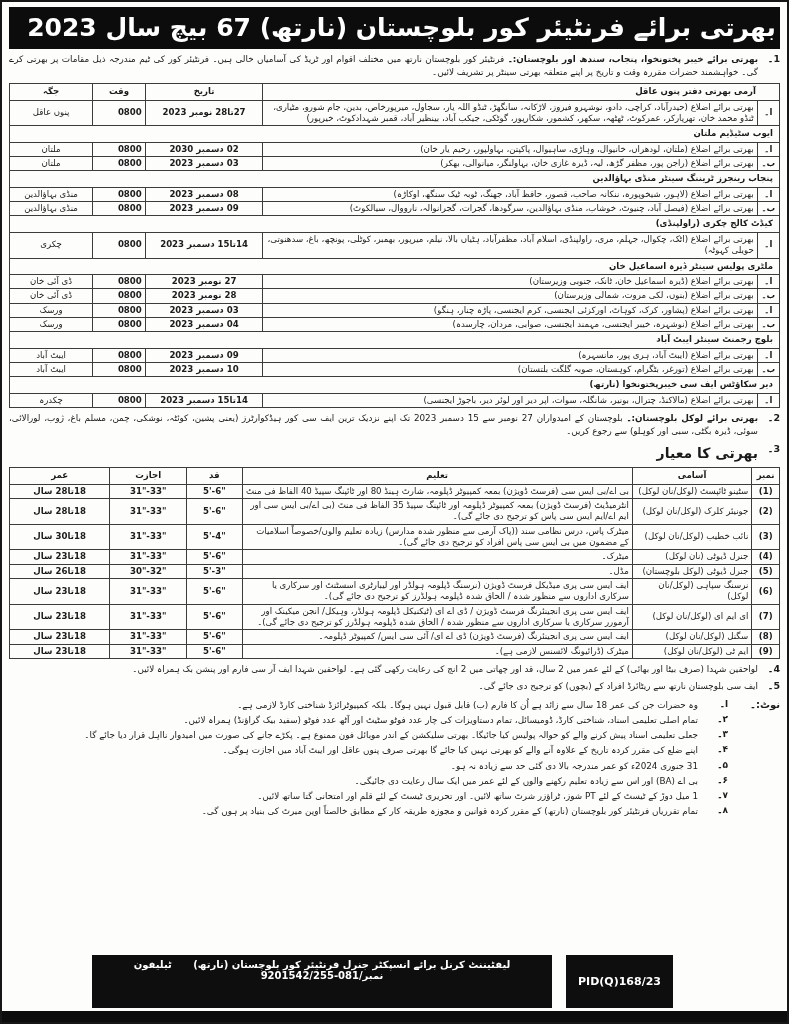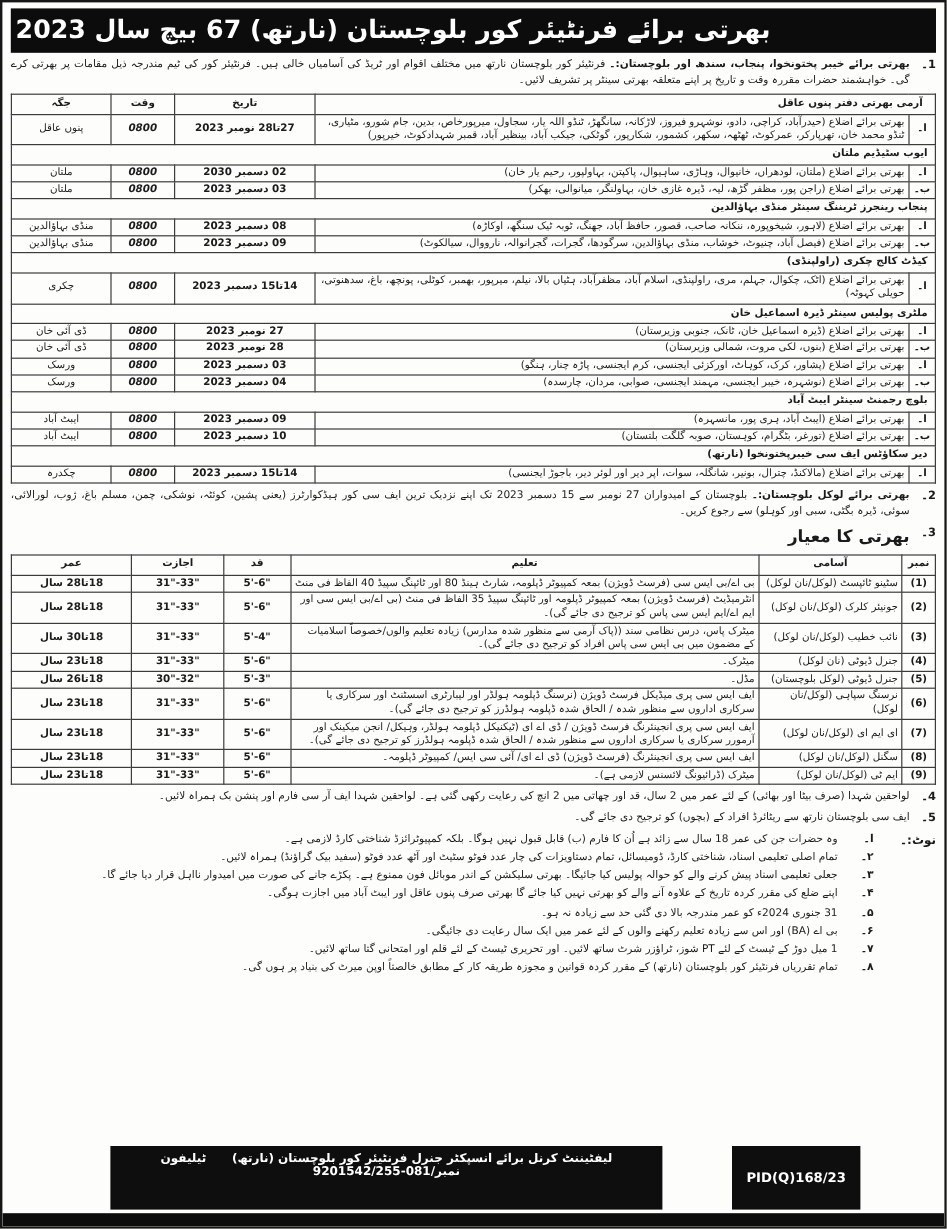"بھرتی برائے فرنٹیئر کور بلوچستان" .titlebar { font-size: 21px -> 25px; text-align: left -> right }
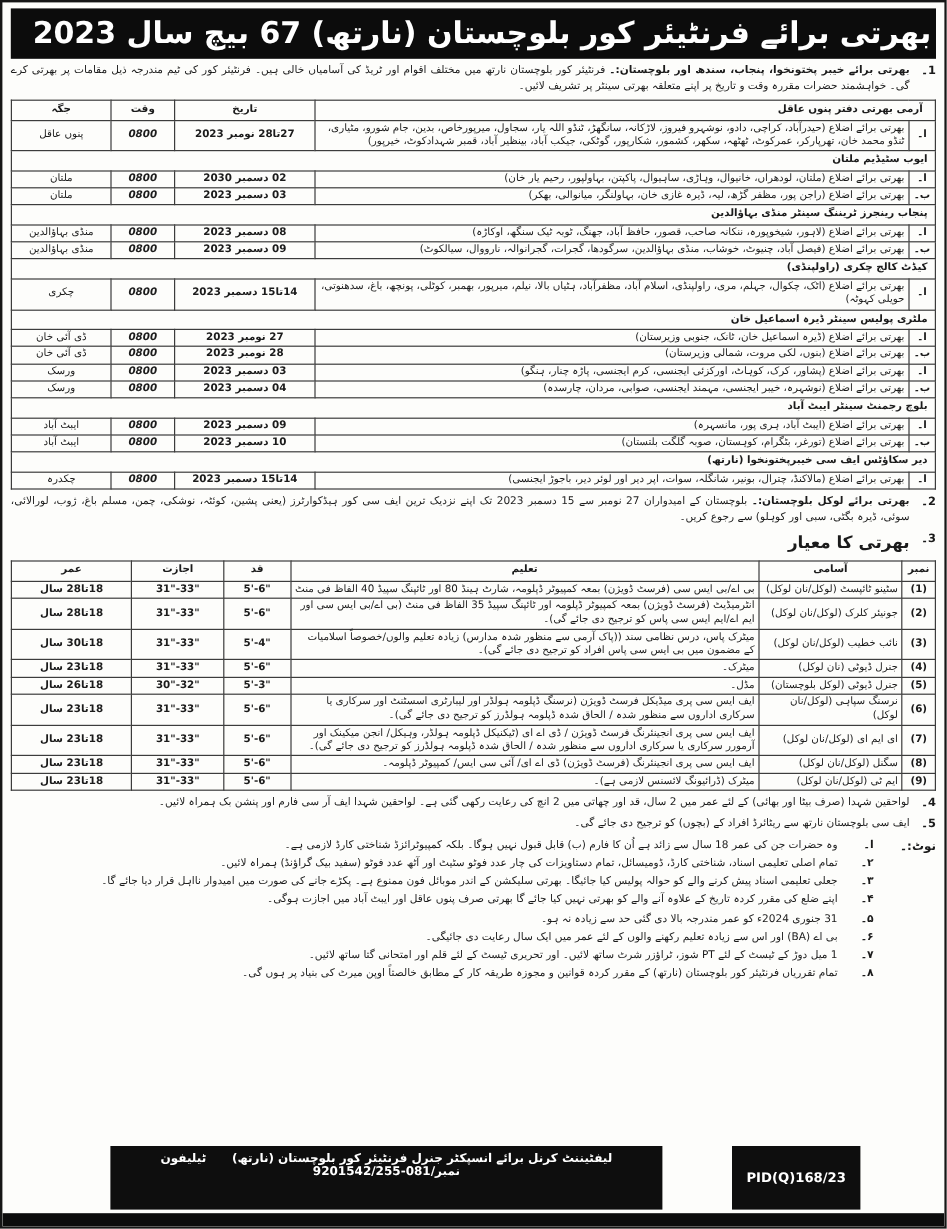"آرمی بھرتی دفتر پنوں عاقل" th.office-head { padding-right: 10px -> 23px }
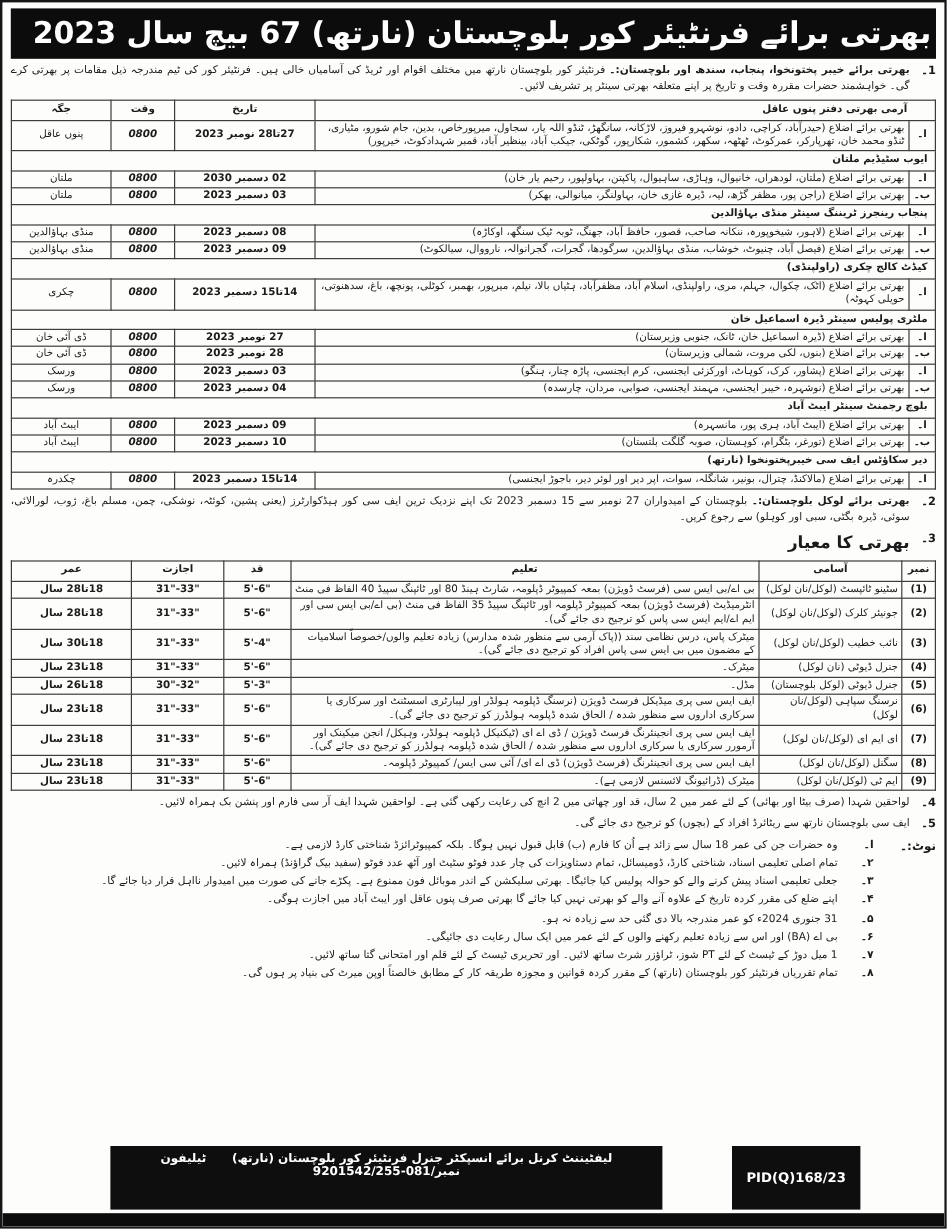"0800" td.cell-time { font-style: italic -> none; text-align: center -> right }
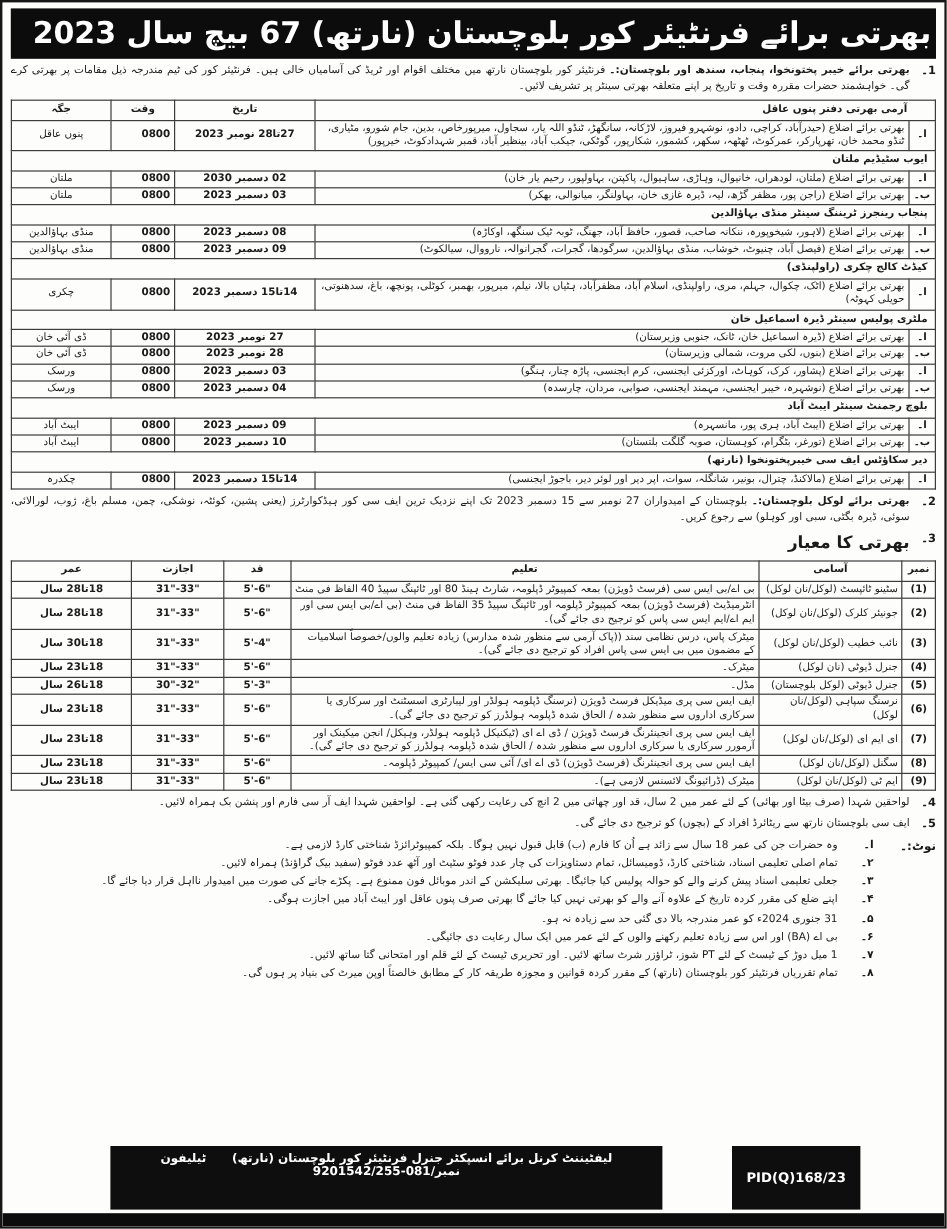"PID(Q)168/23" .pid-box { margin-left: 44px -> none }
